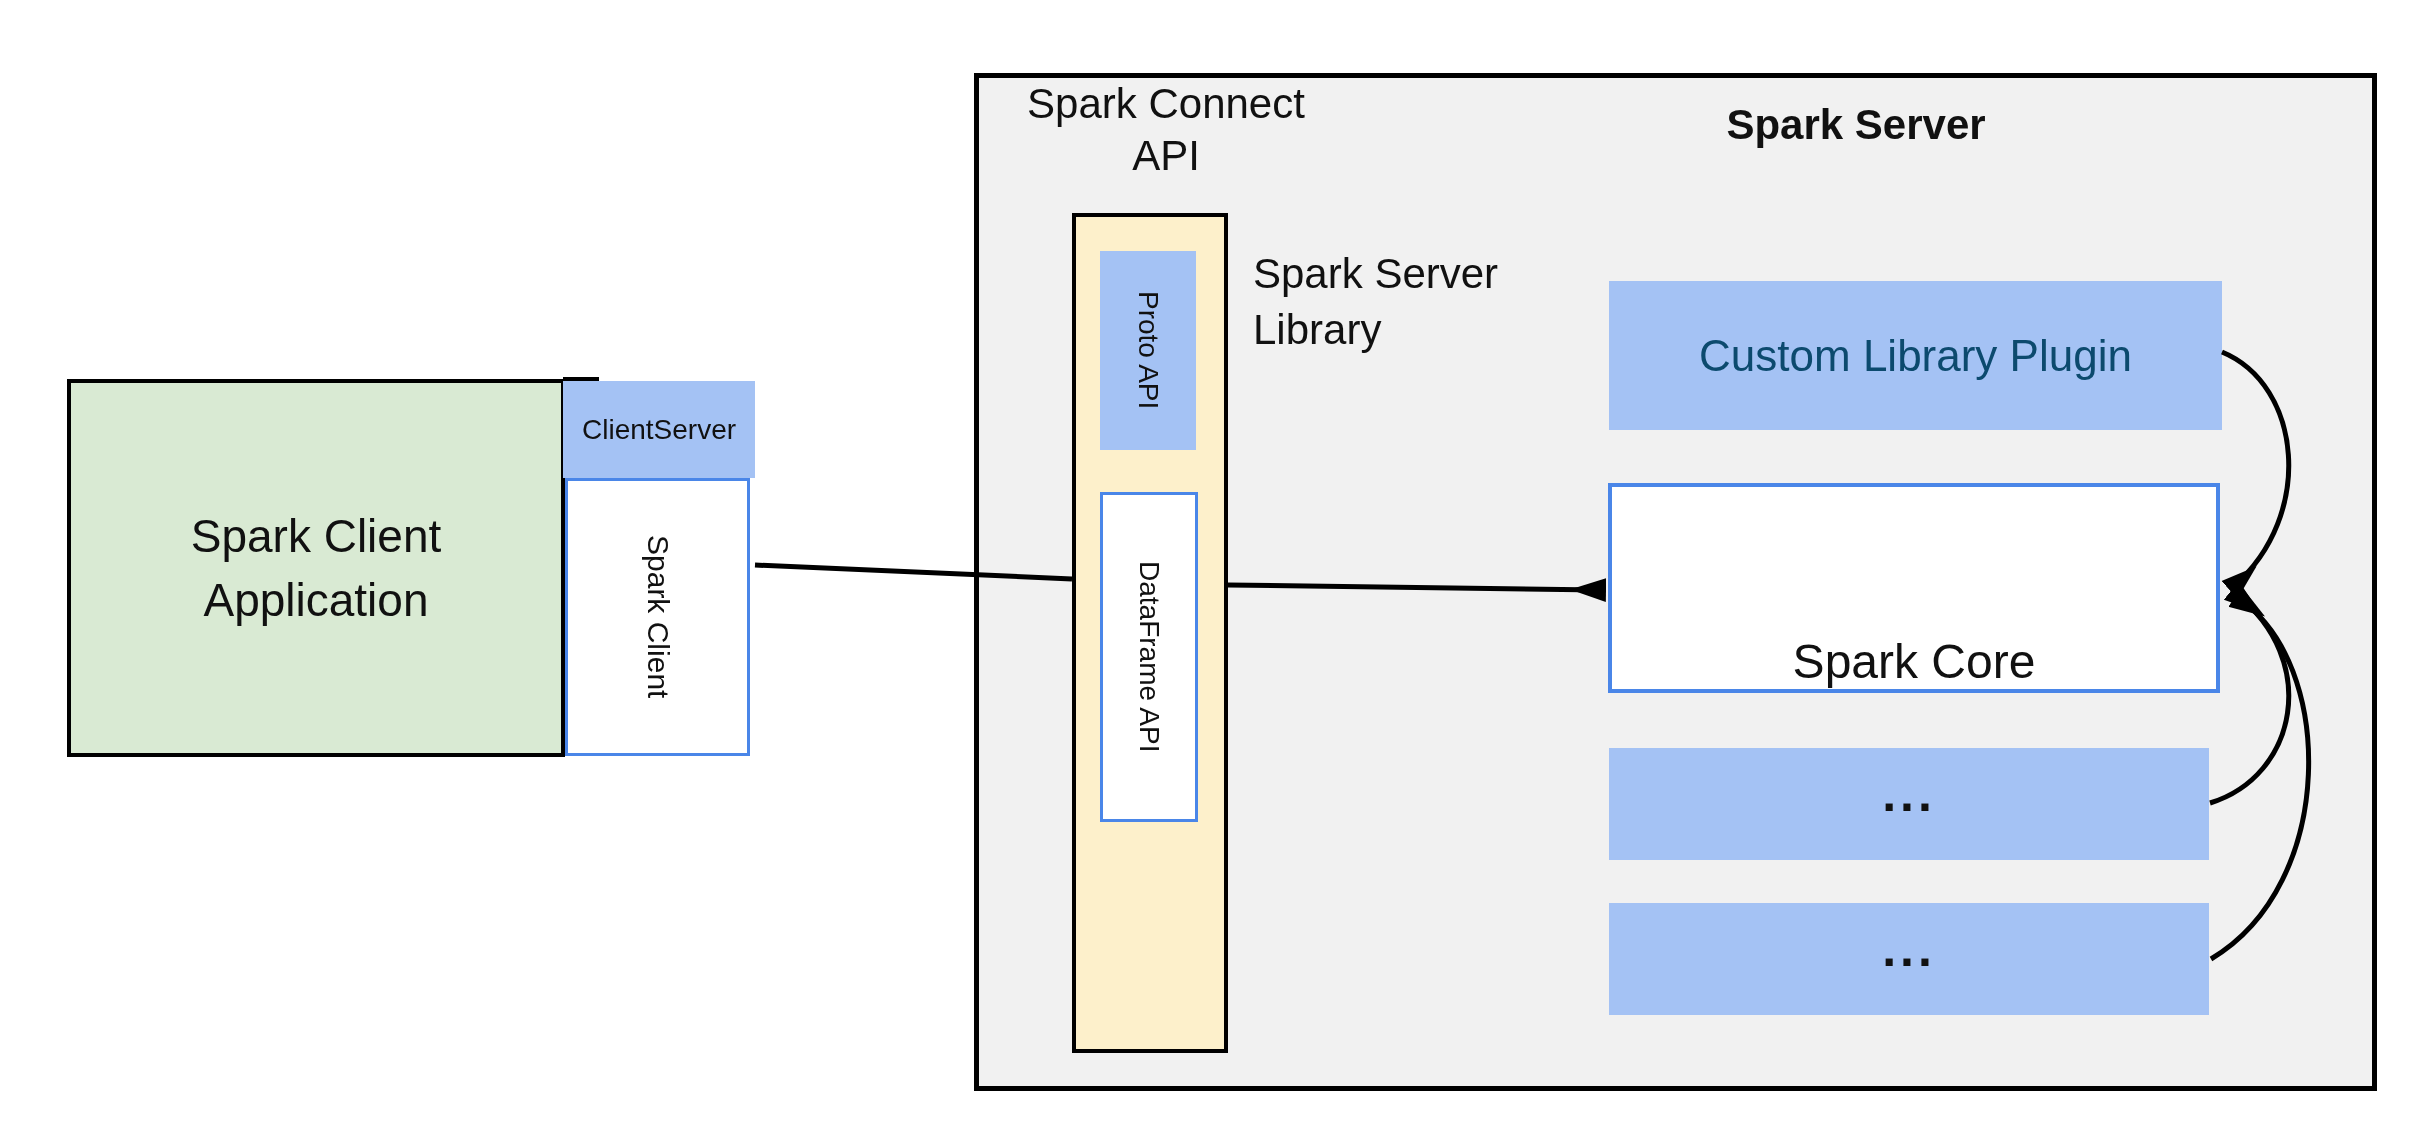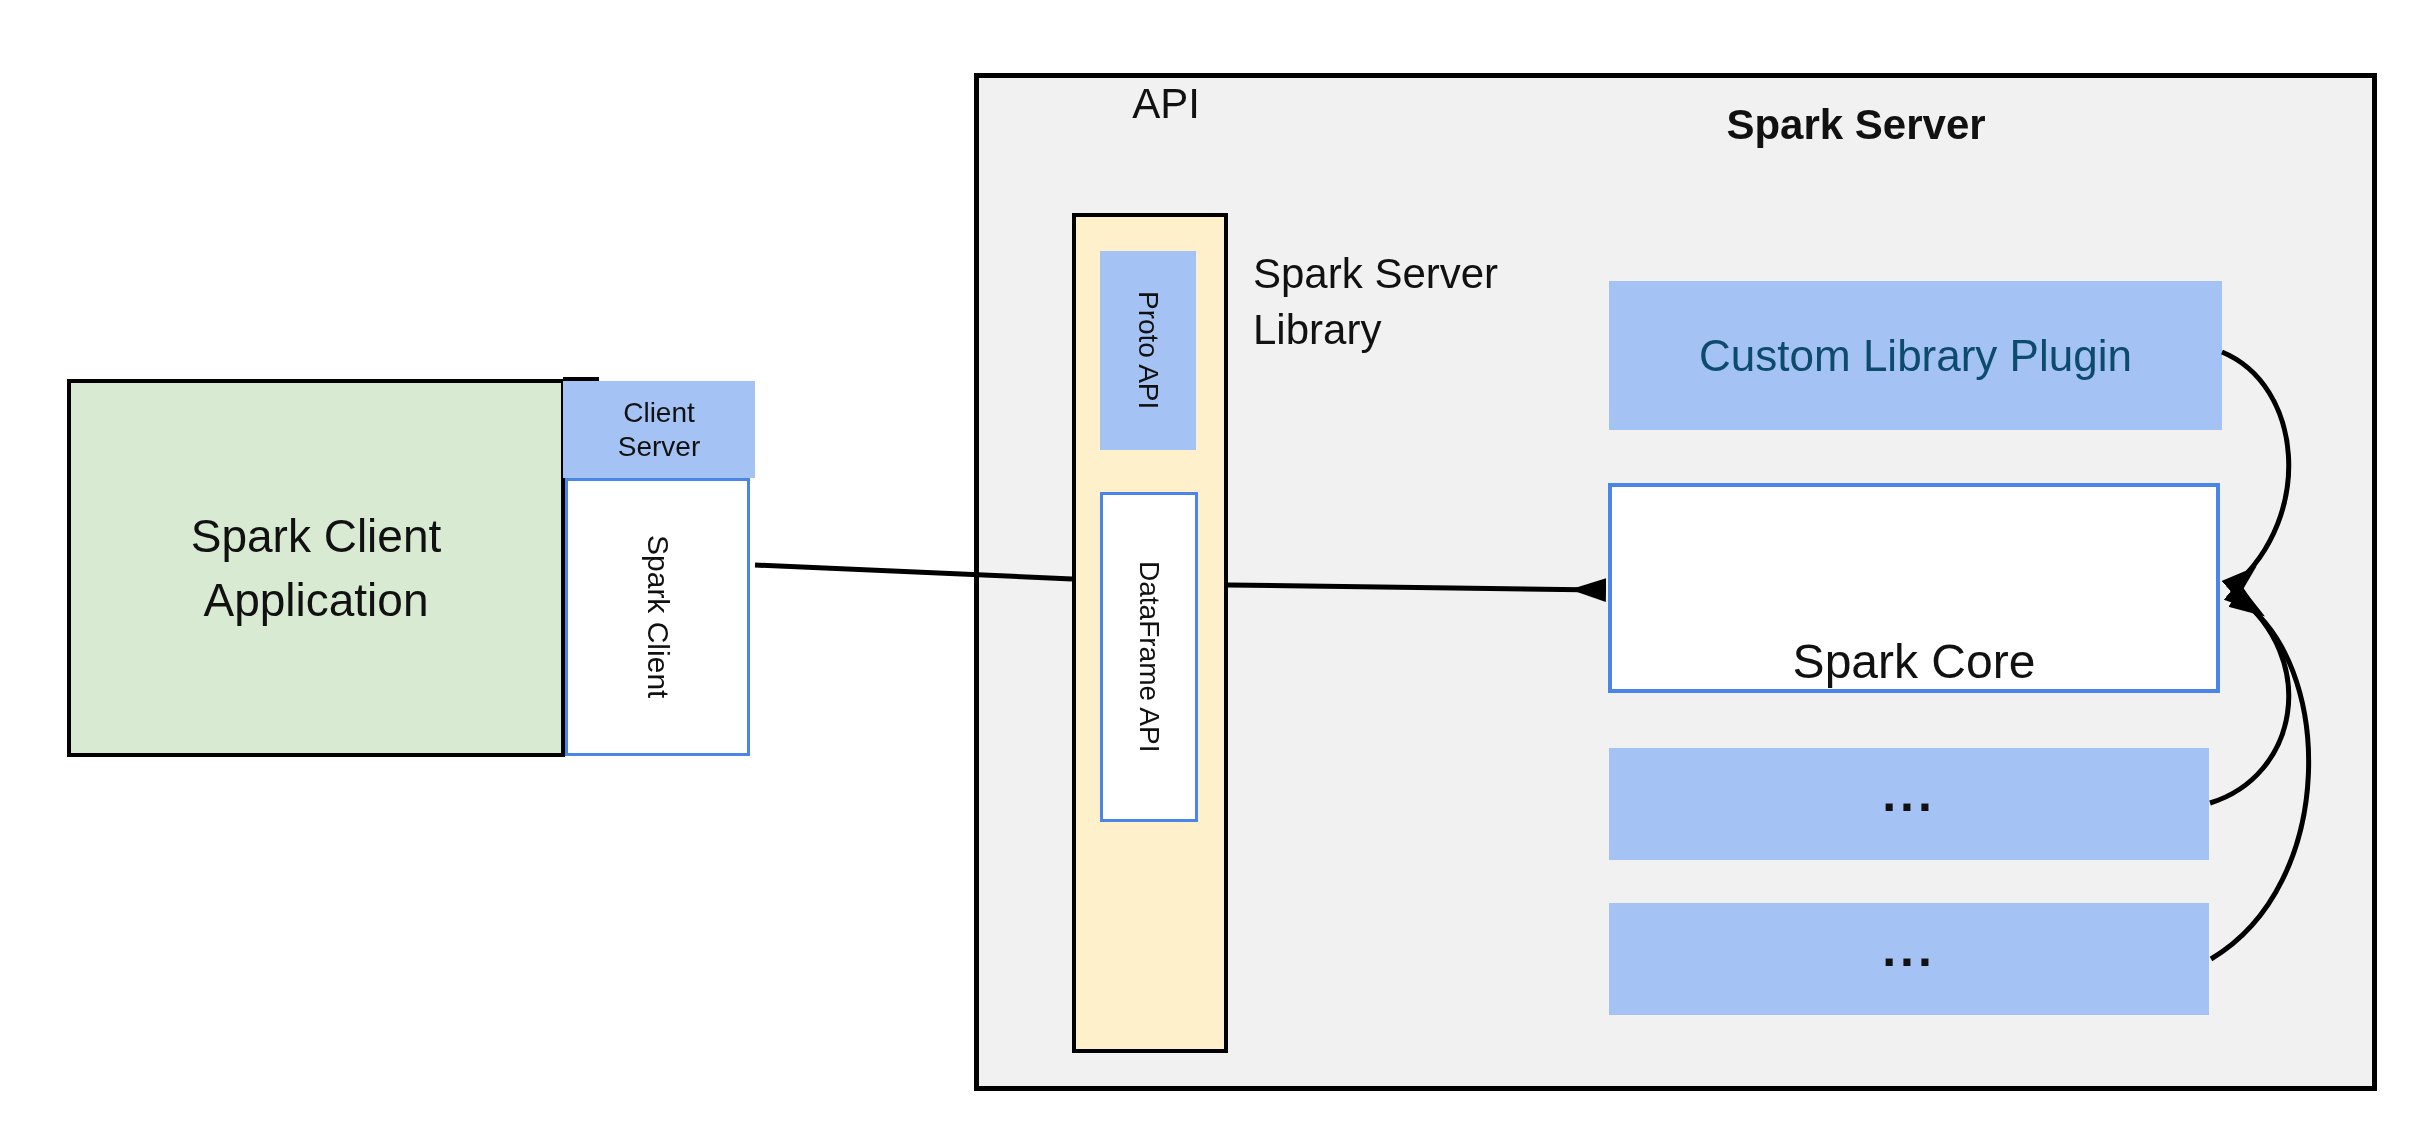"Spark Connect" div { html: none -> <div>Spark Connect</div> }
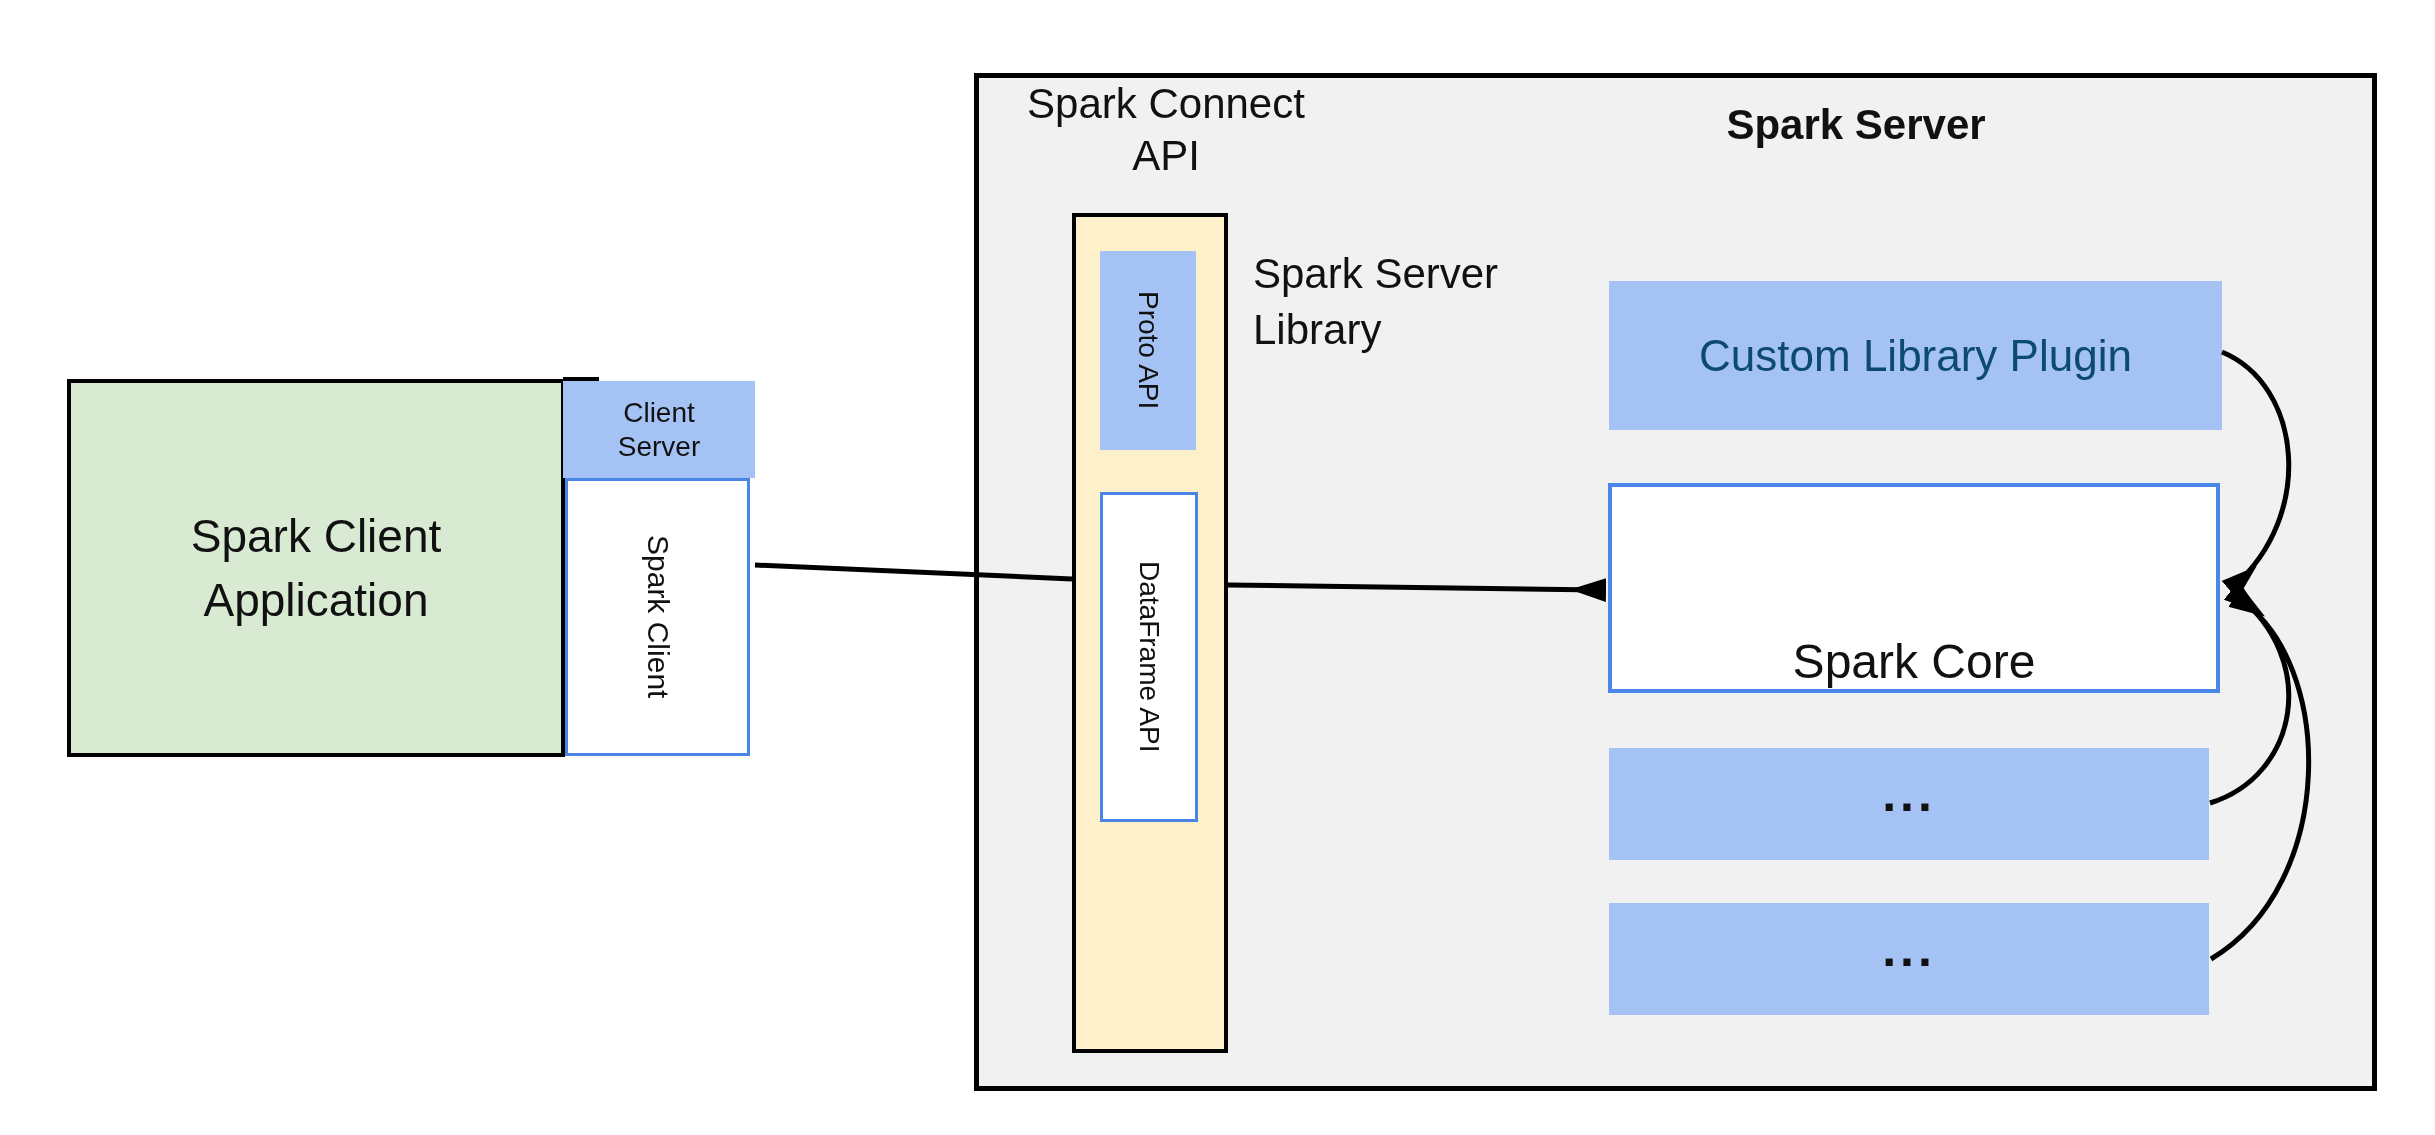"Client" .client-package-box { flex-direction: column -> row }
